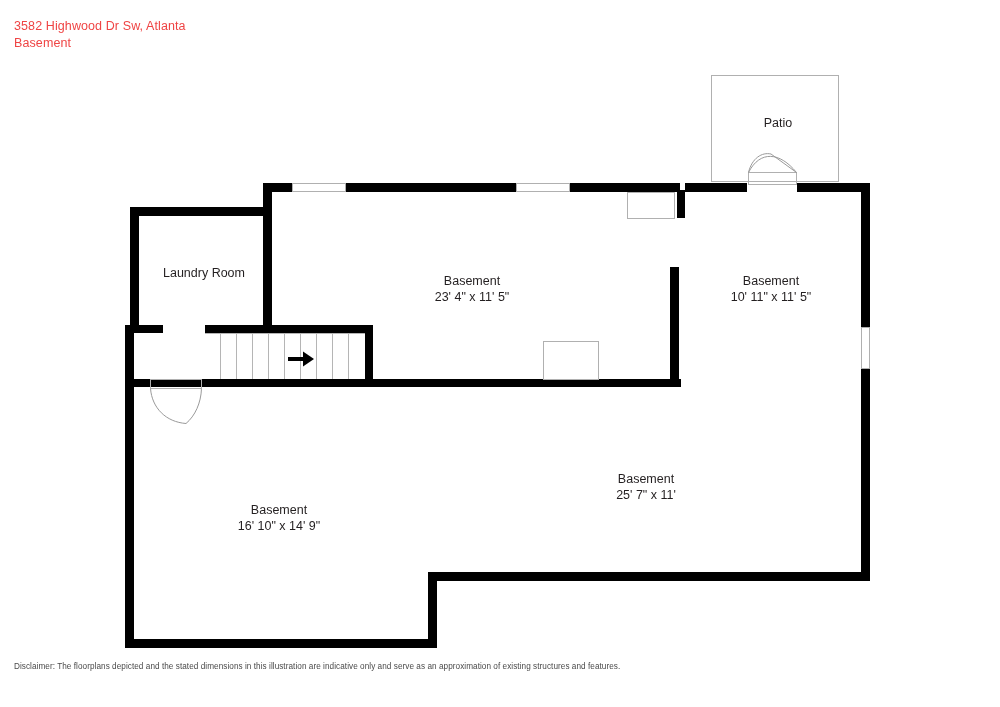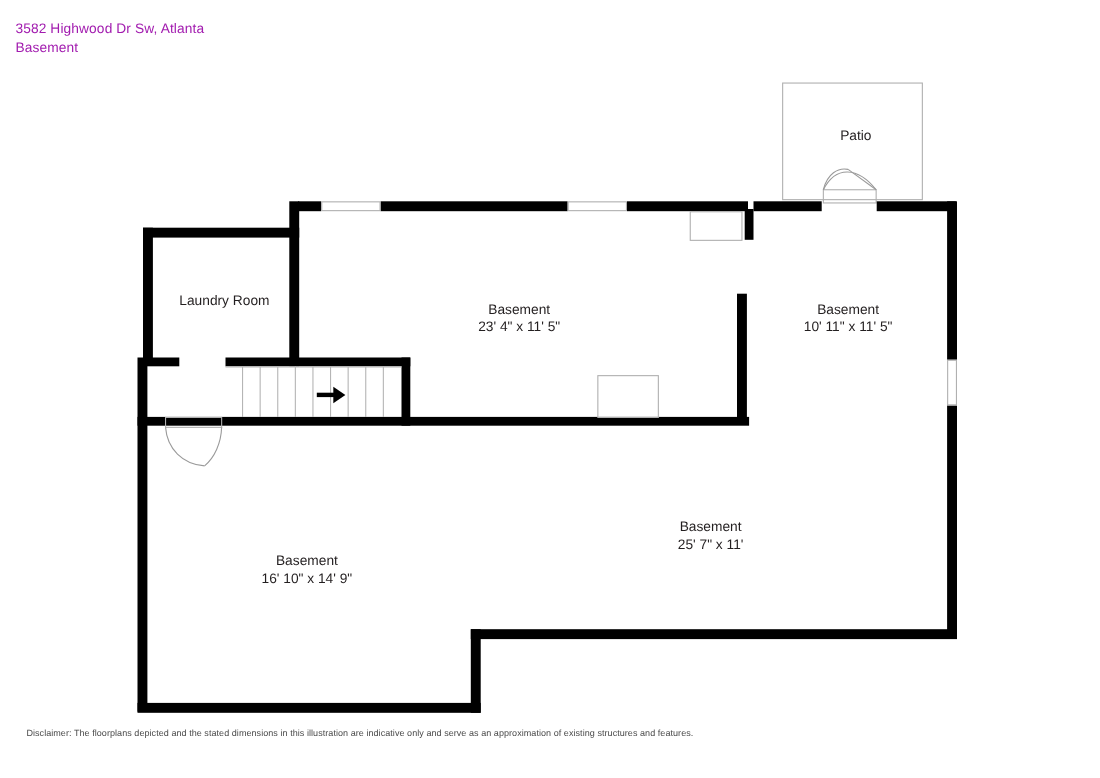"3582 Highwood Dr Sw, Atlanta" #plan-header .addr-line { color: #a21caf -> #ef4444 }
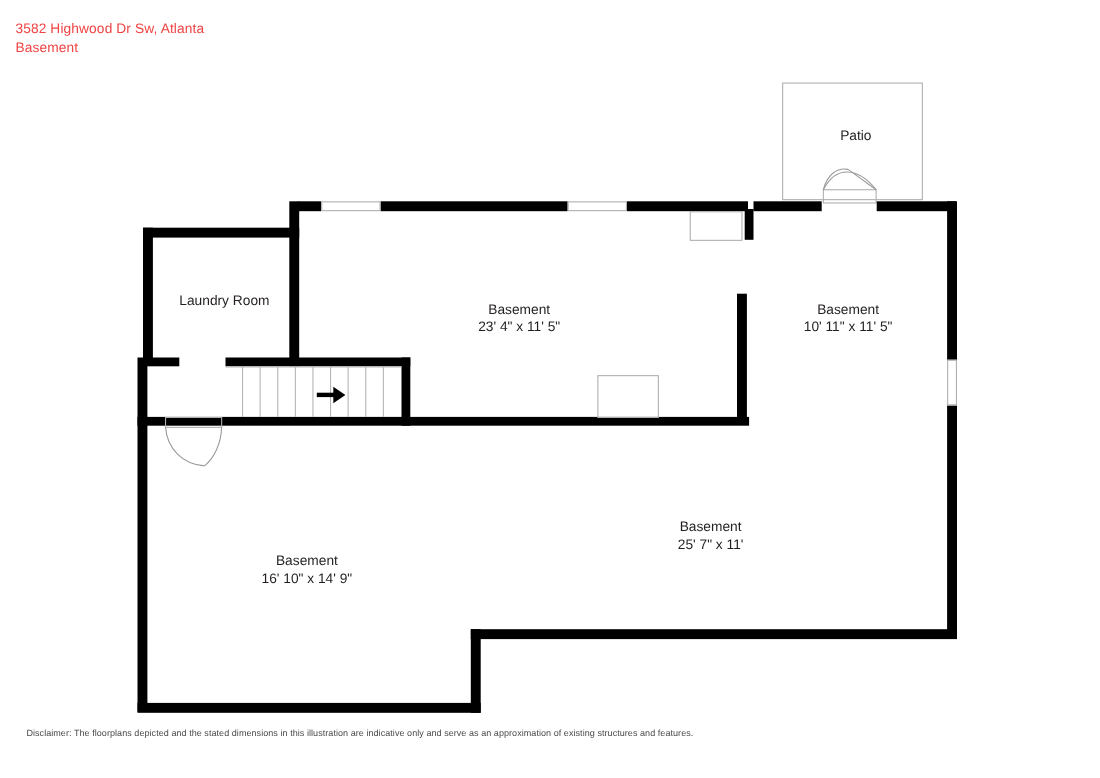"Disclaimer: The floorplans depicted and" #disclaimer { left: 24px -> 14px }
